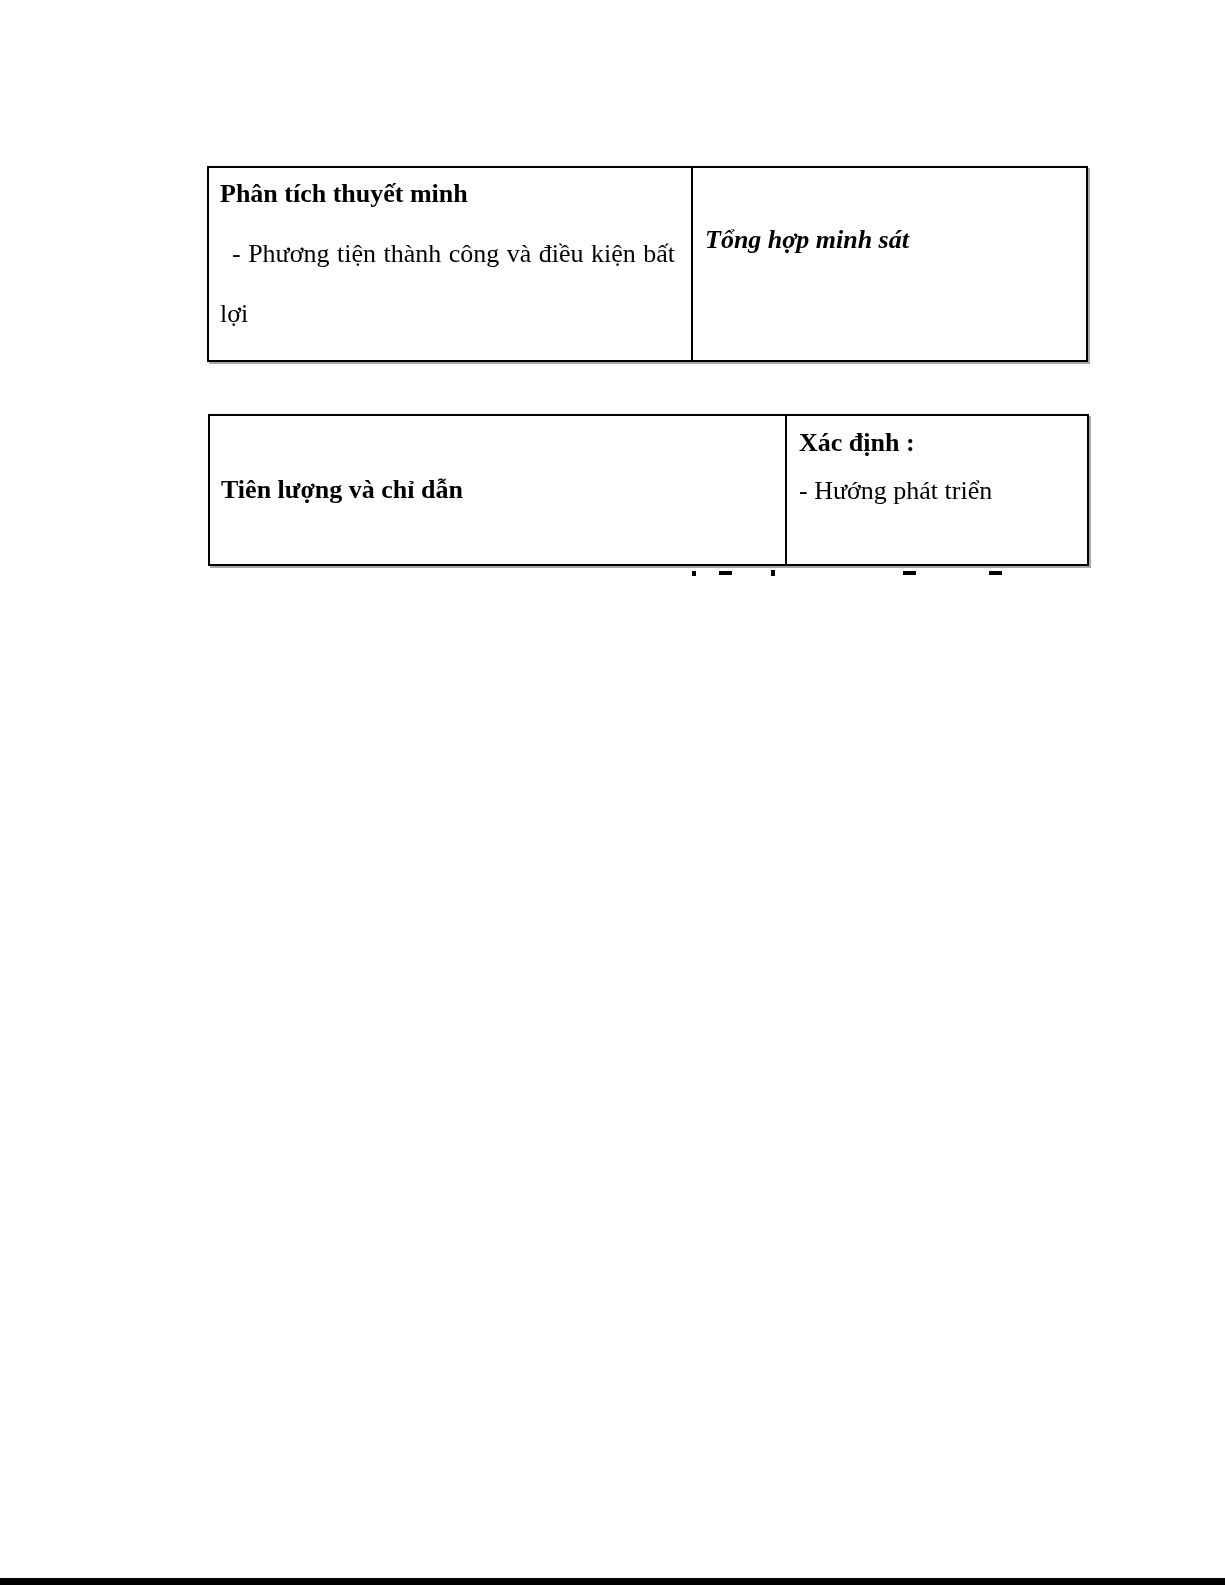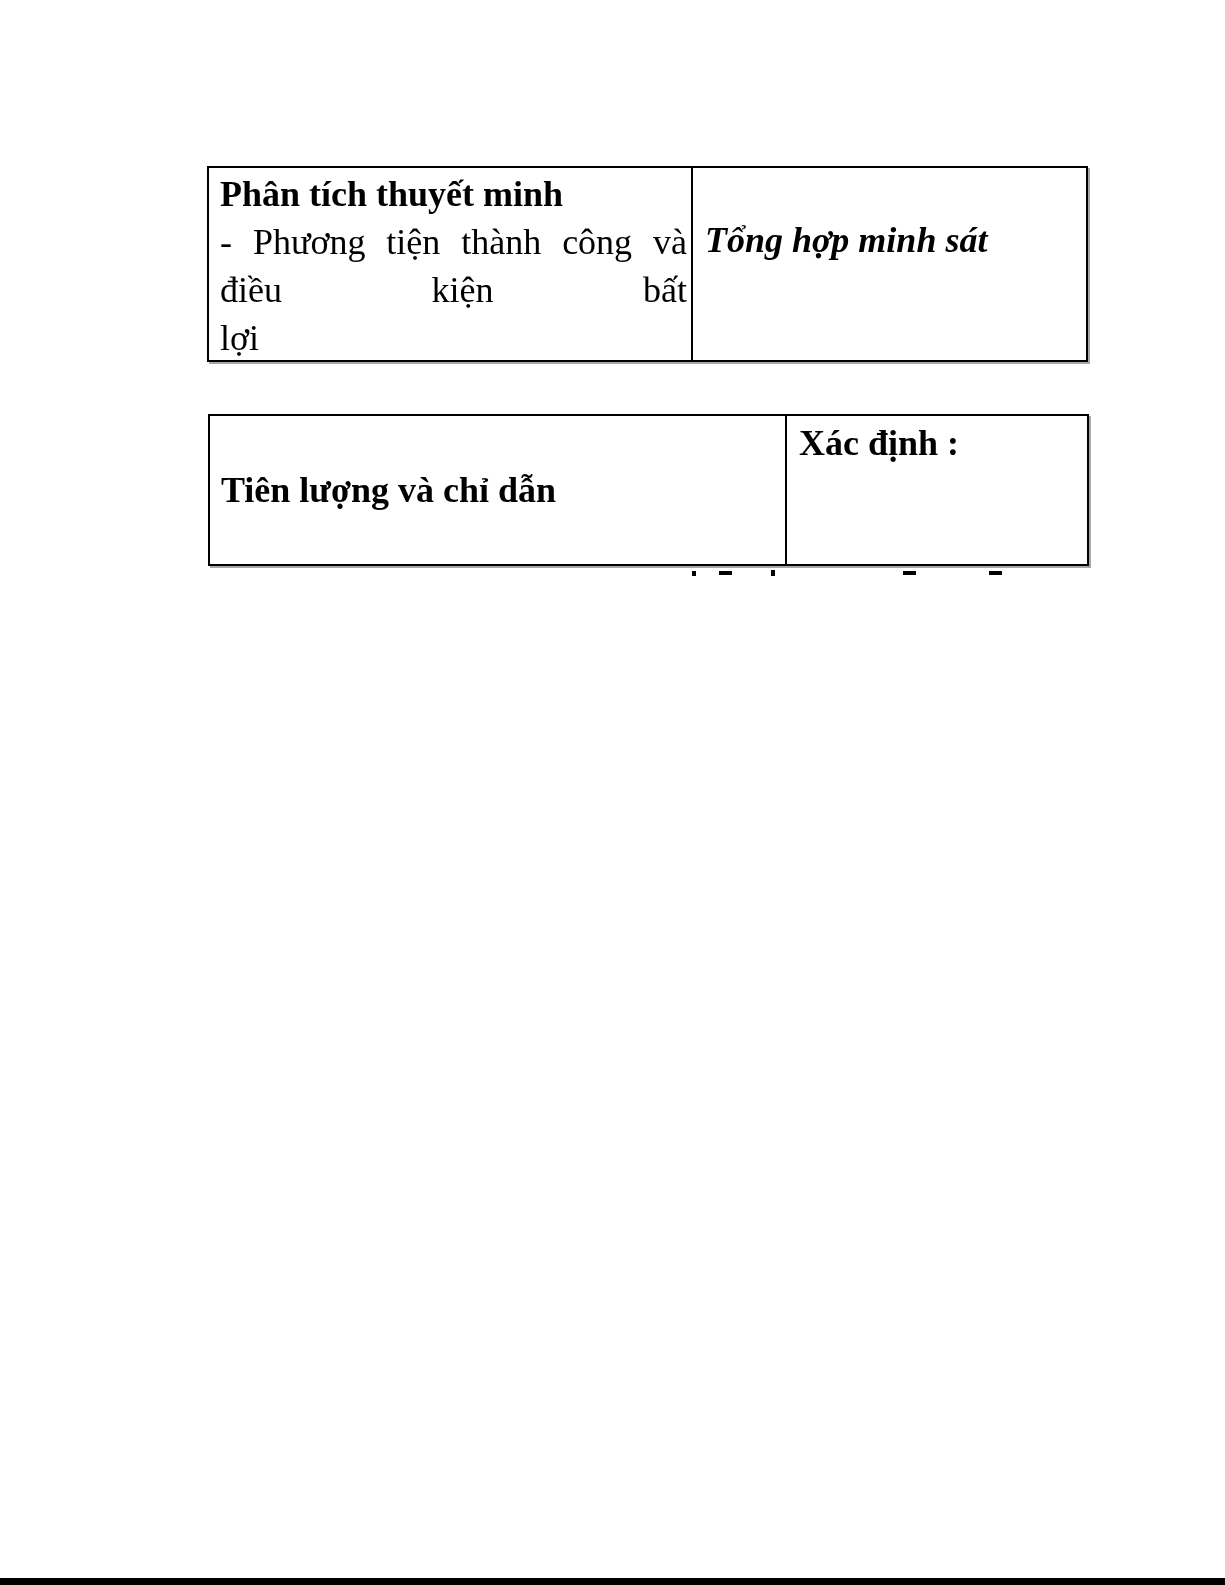"Phân tích thuyết minh" .cell { font-size: 36px -> 26px }
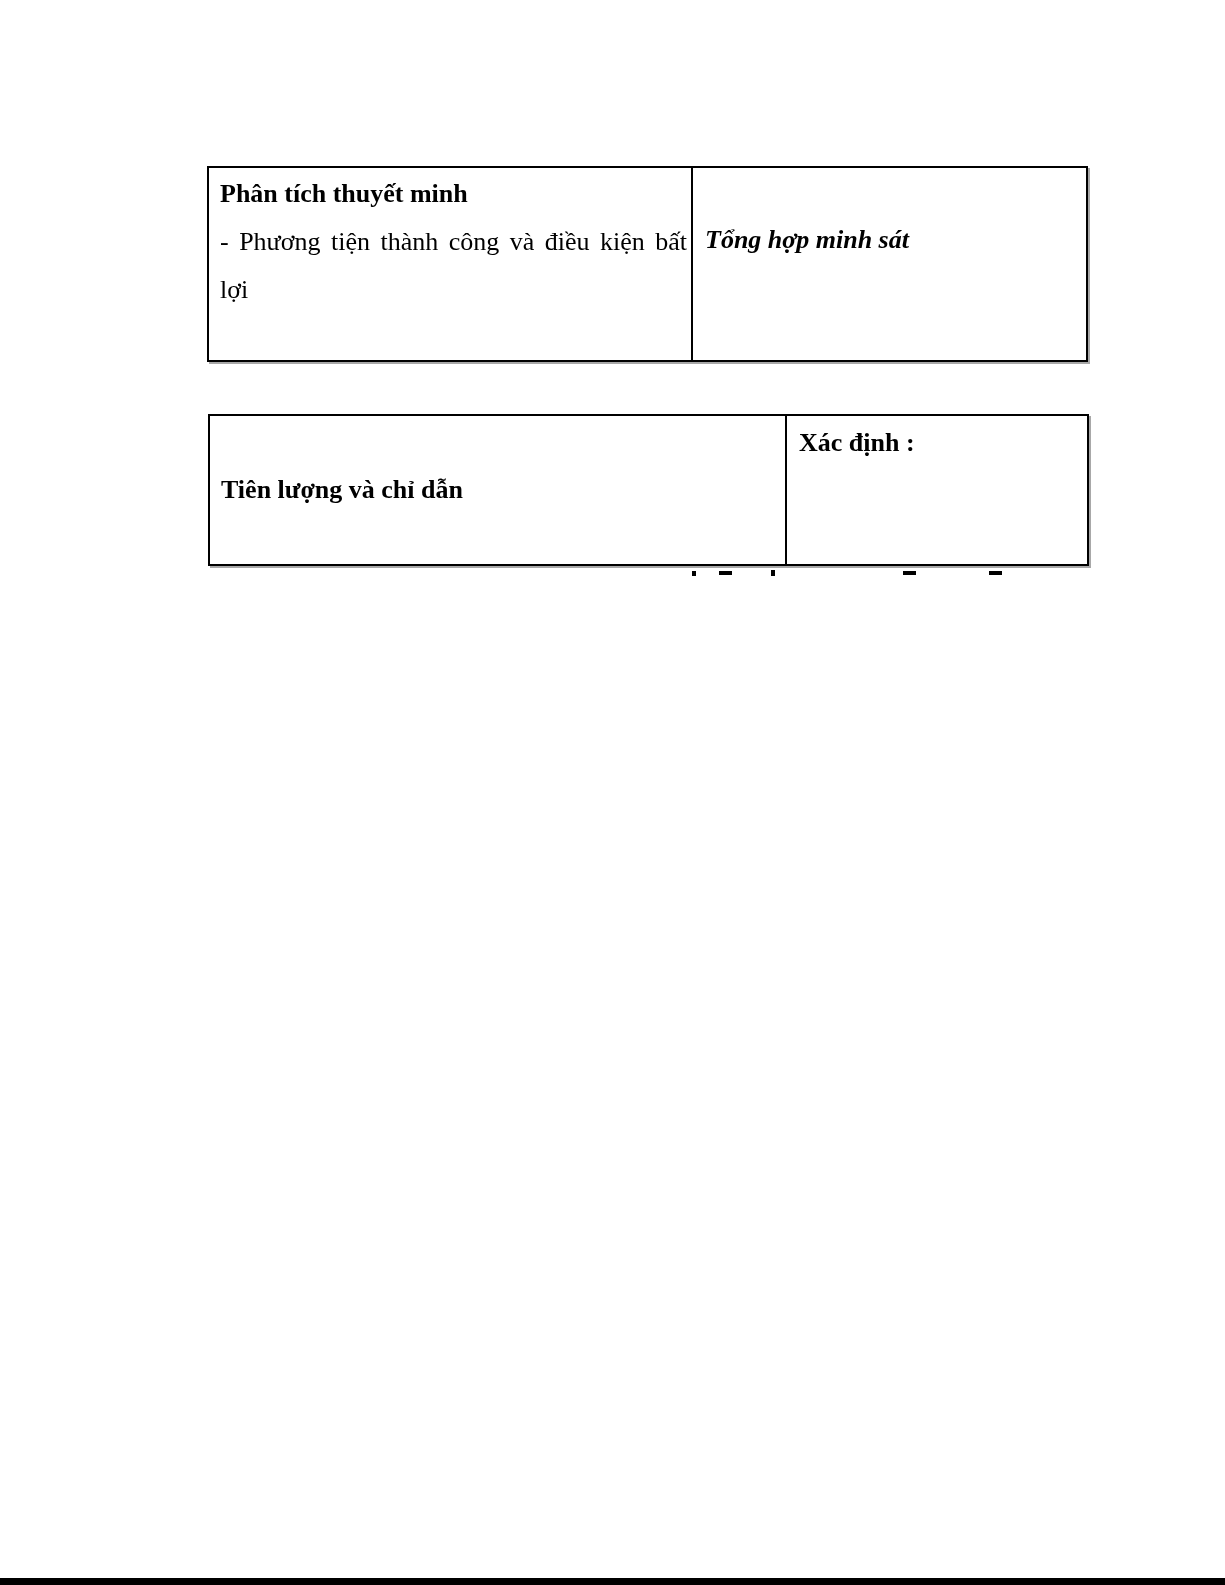"- Phương tiện thành công" .justify-line { margin: 0 -> 12px }
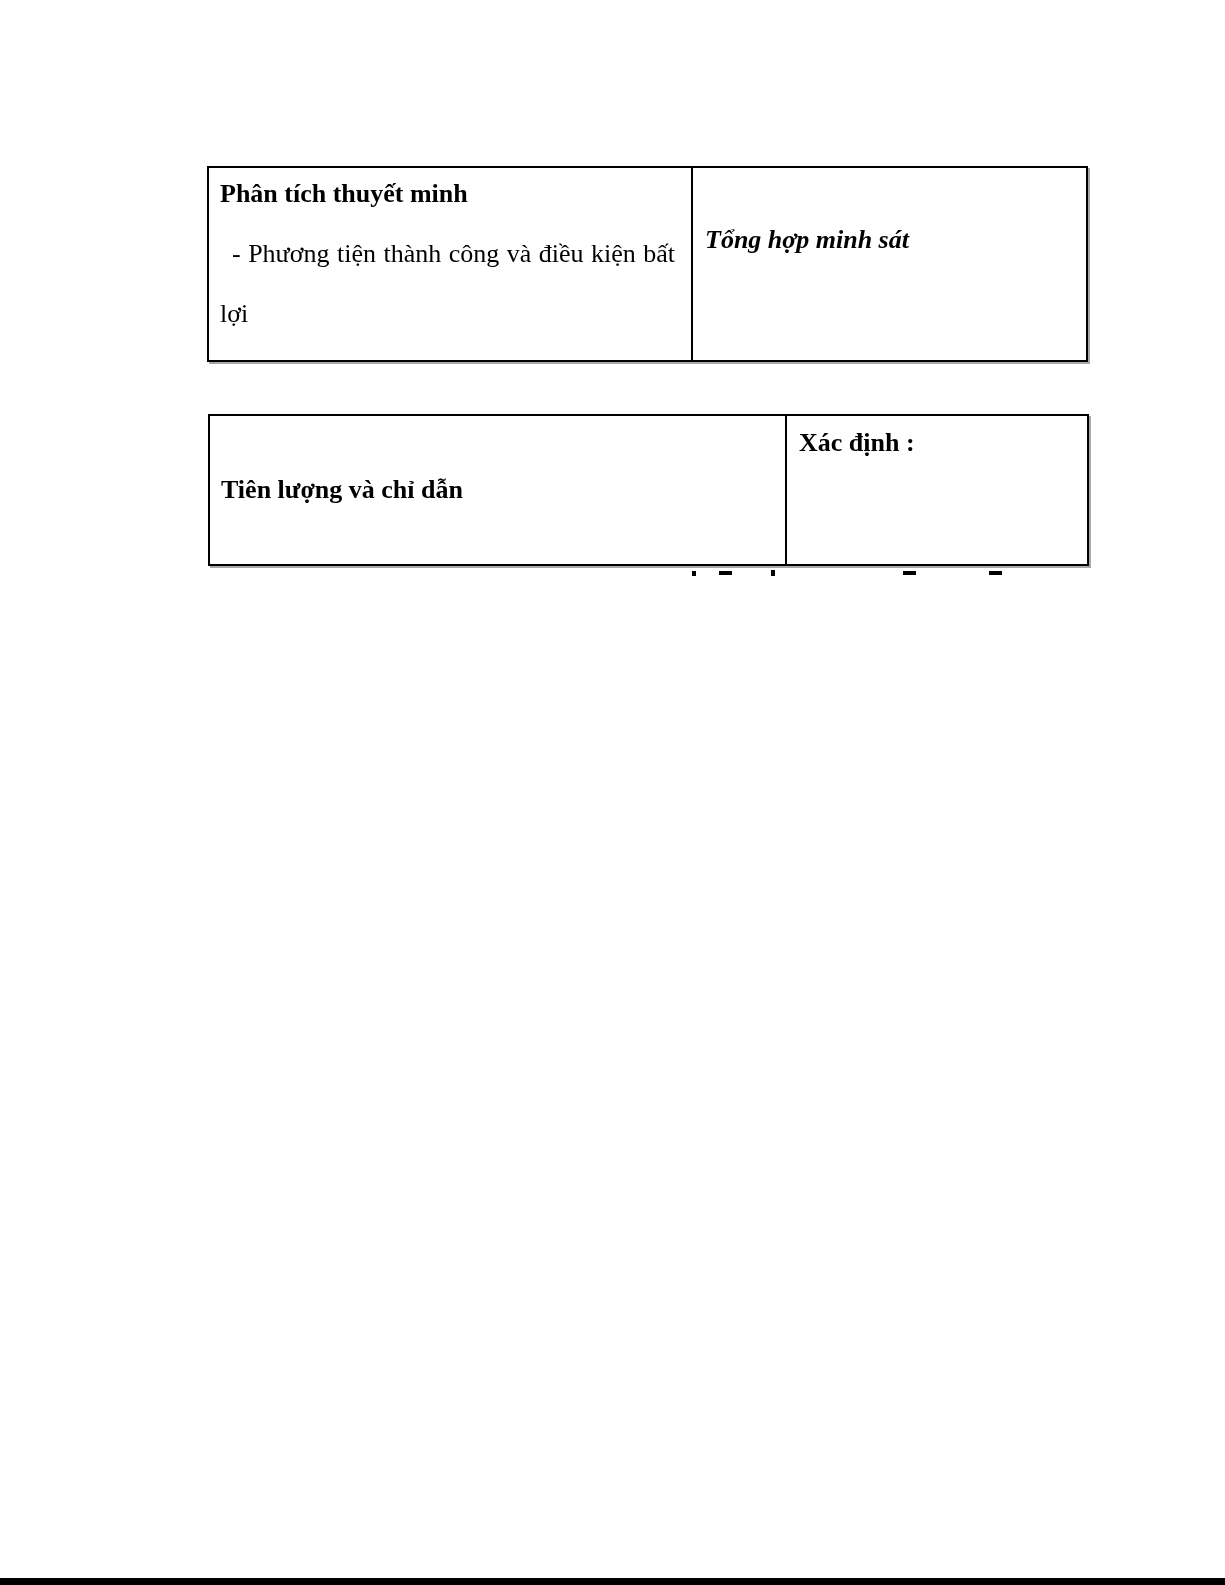"- Hướng phát triển" p.line { html: none -> <p>- Hướng phát triển</p> }
